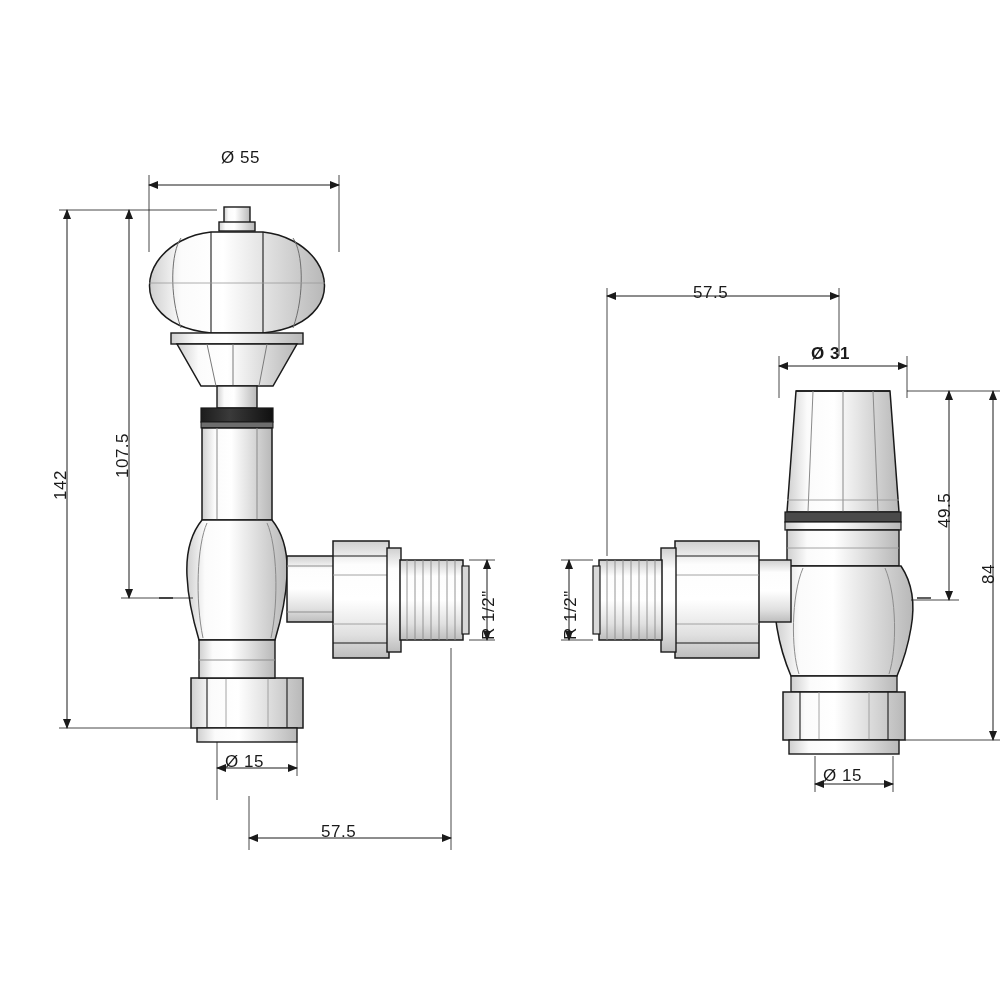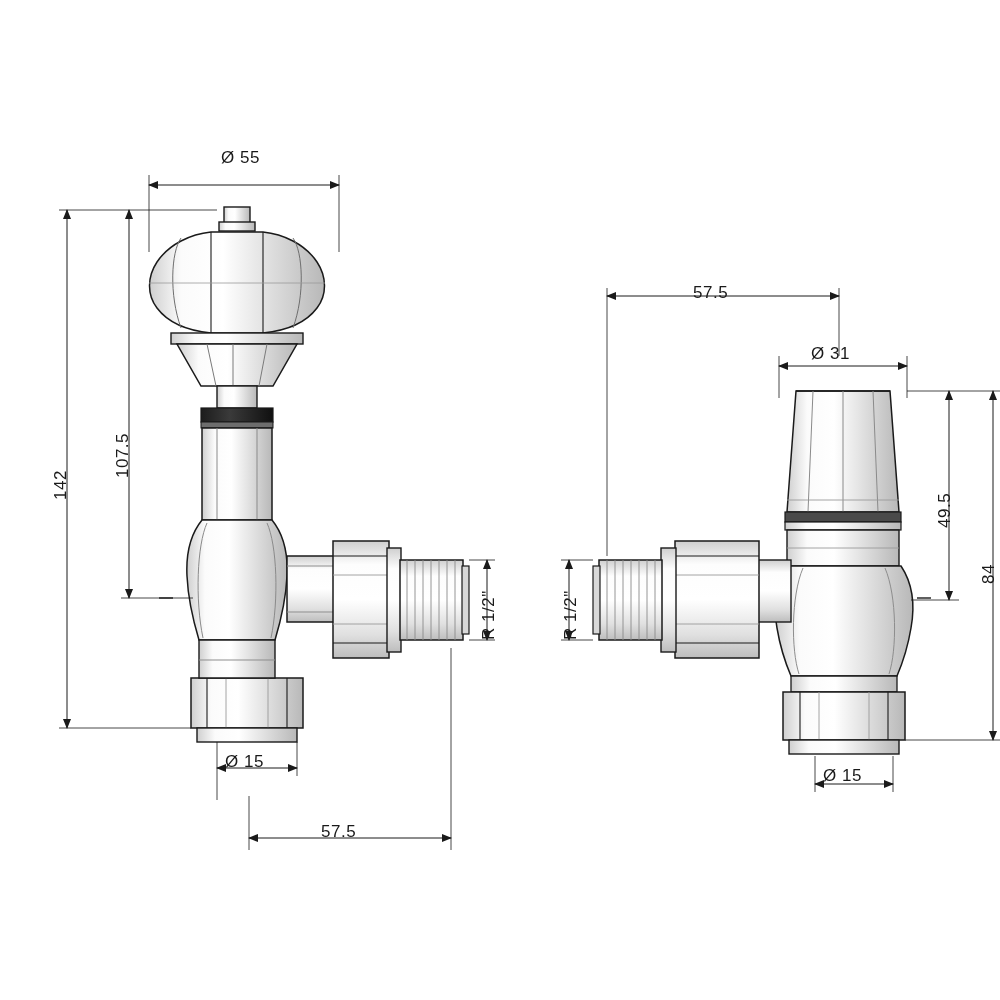"Ø 31" div.dim-label { font-weight: none -> bold }
